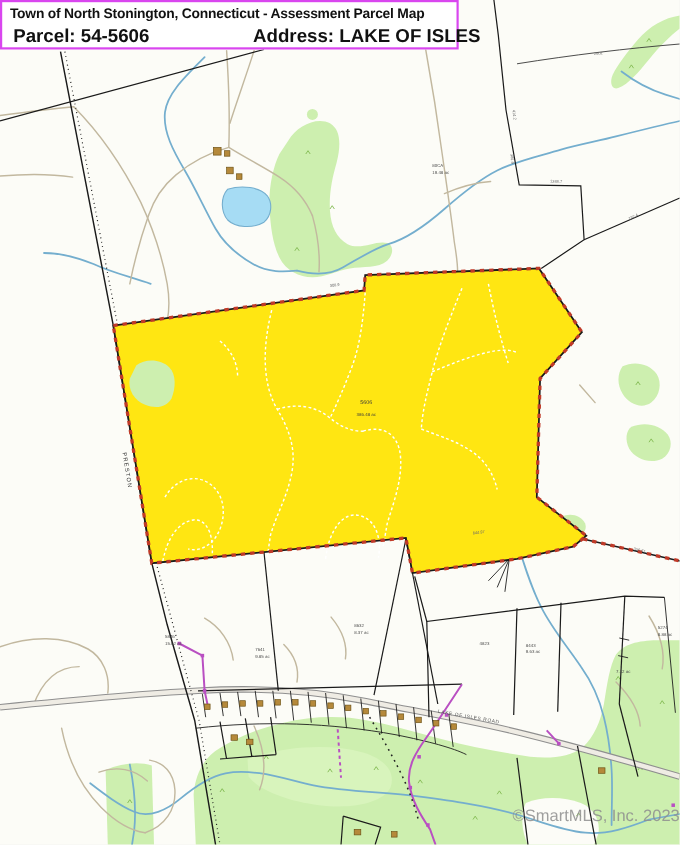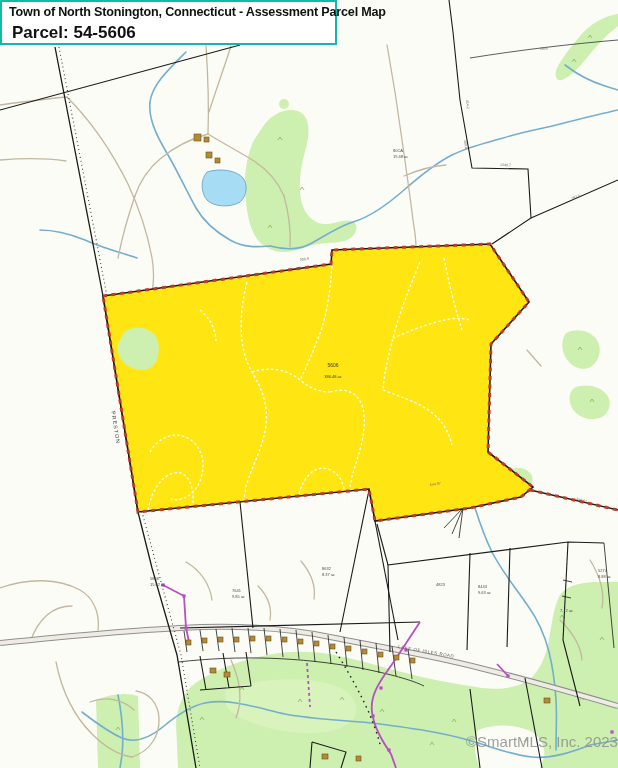"Town of North Stonington, Connecticut" .hdr { border: 2px solid #14b8a6 -> 2px solid #d946ef; width: 337px -> 417px }
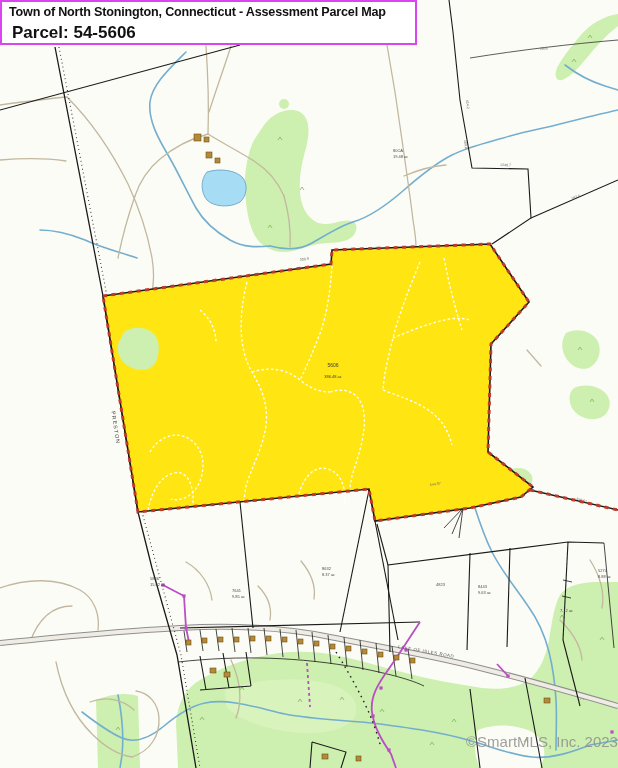"Address: LAKE OF ISLES" span.hdr-addr { html: none -> <span>Address: LAKE OF ISLES</span> }
